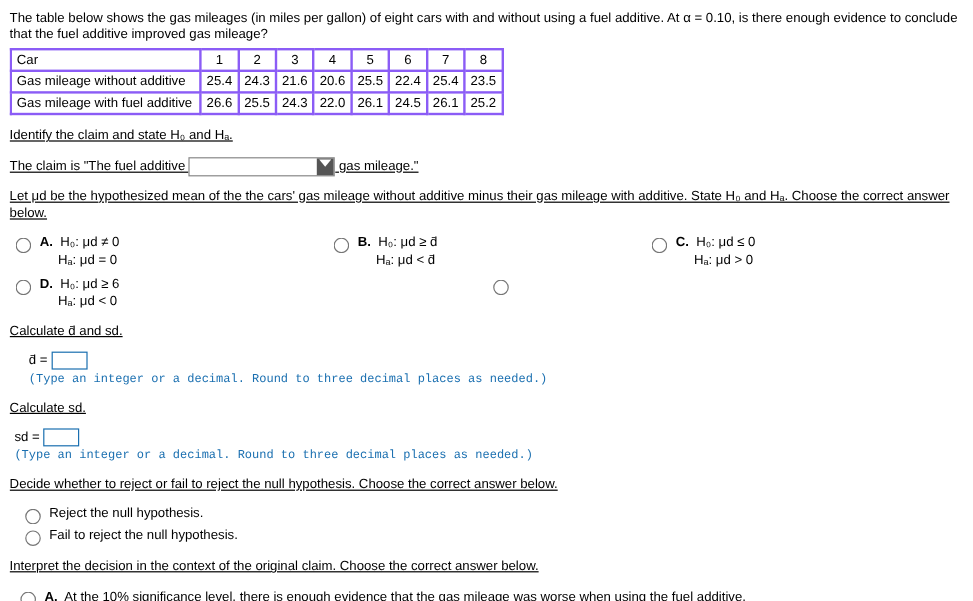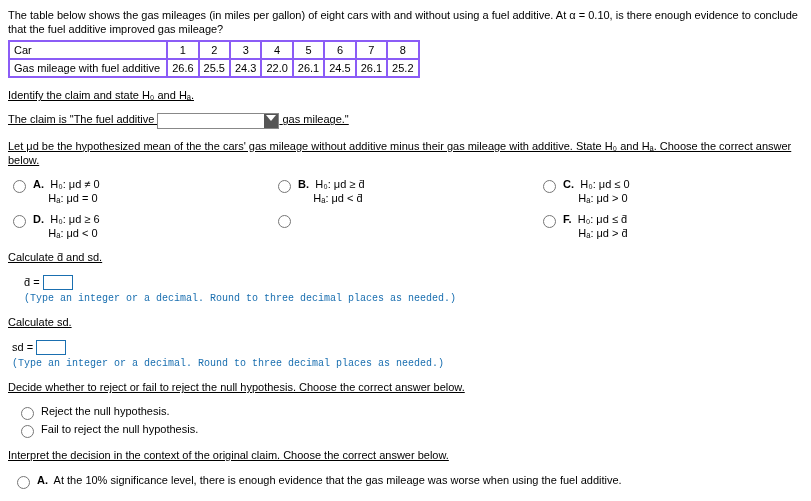"Gas mileage without additive" tr { html: none -> <tr> <td>Gas mileage without additive</td> <td>25.4</td> <td>24.3</td> <td>21.6</td> <td>20.6</td> <td>25.5</td> <td>22.4</td> <td>25.4</td> <td>23.5</td> </tr> }
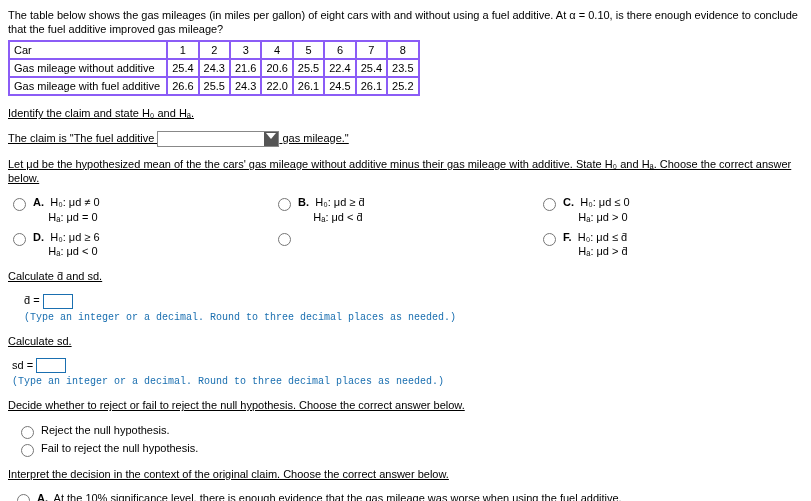"F. H₀: μd ≤ d̄" div.radio-col { html: <div> <input> <span> <b>F.</b>&nbsp;&nbsp;<span>H₀: μd ≤ d̄</span><br> &nbsp;&nbsp;&nbsp;&nbsp;&nbsp;<span>Hₐ: μd &gt; d̄</span> </span> </div> -> none }
